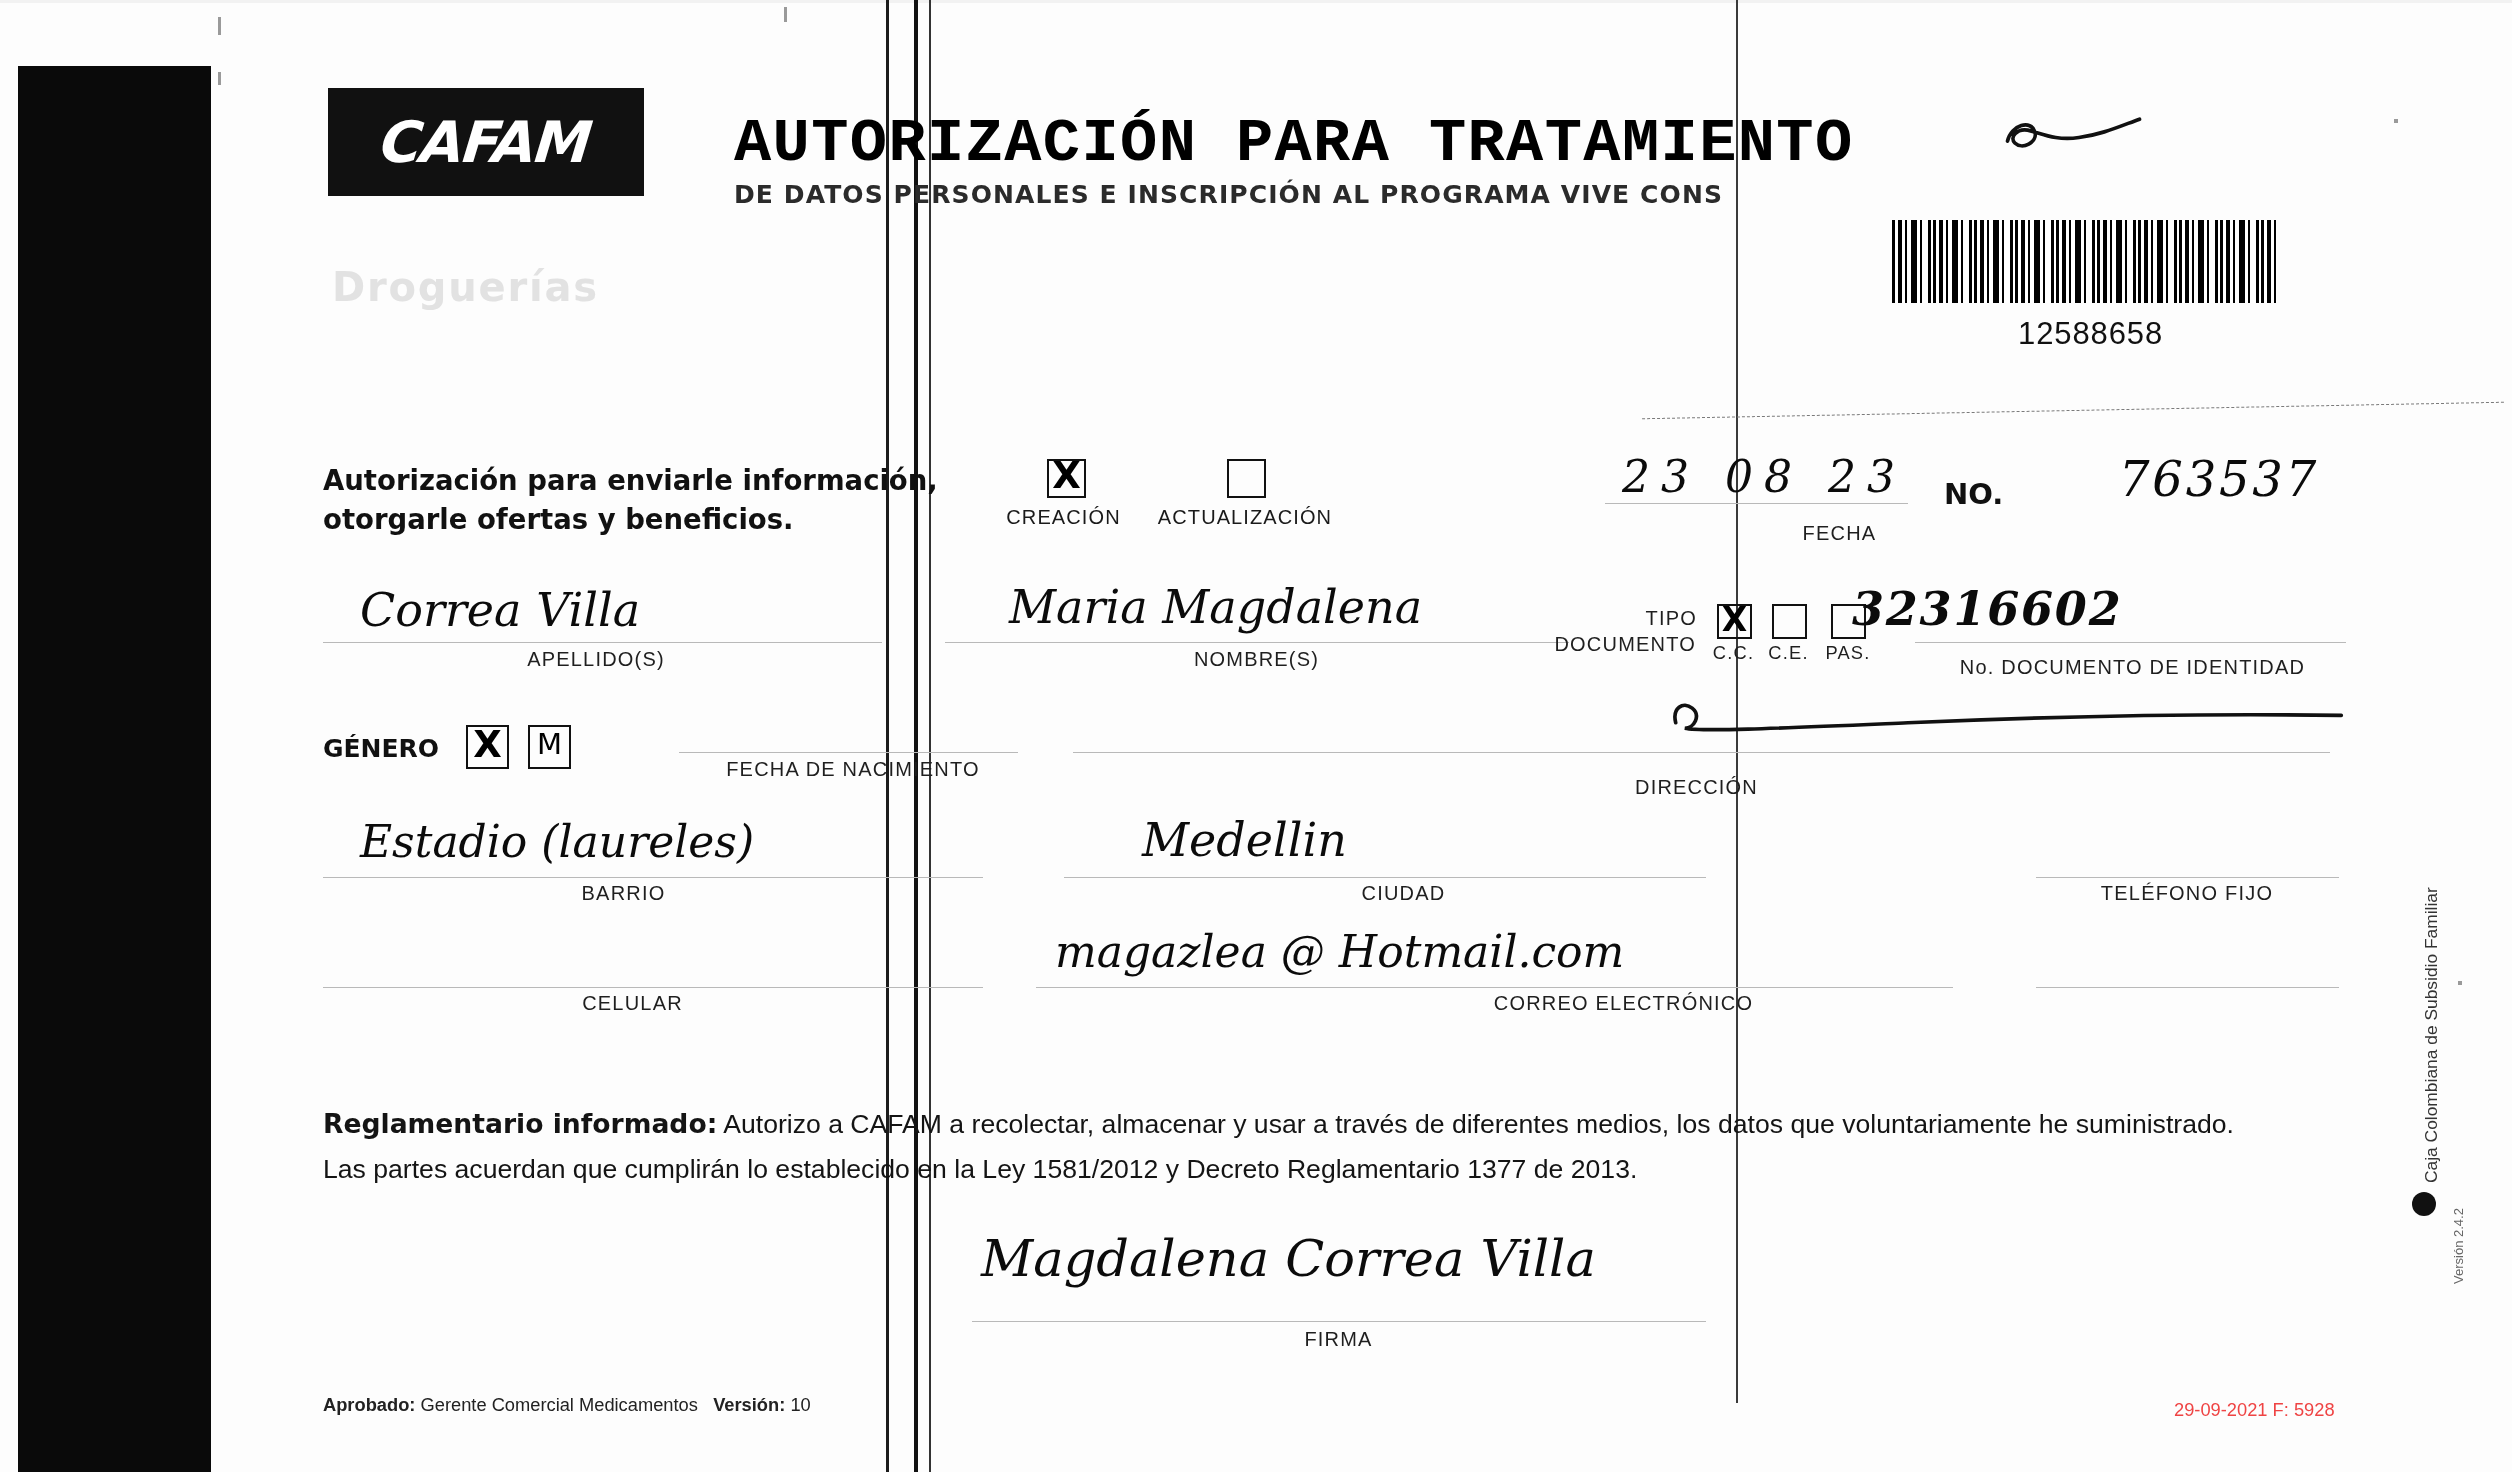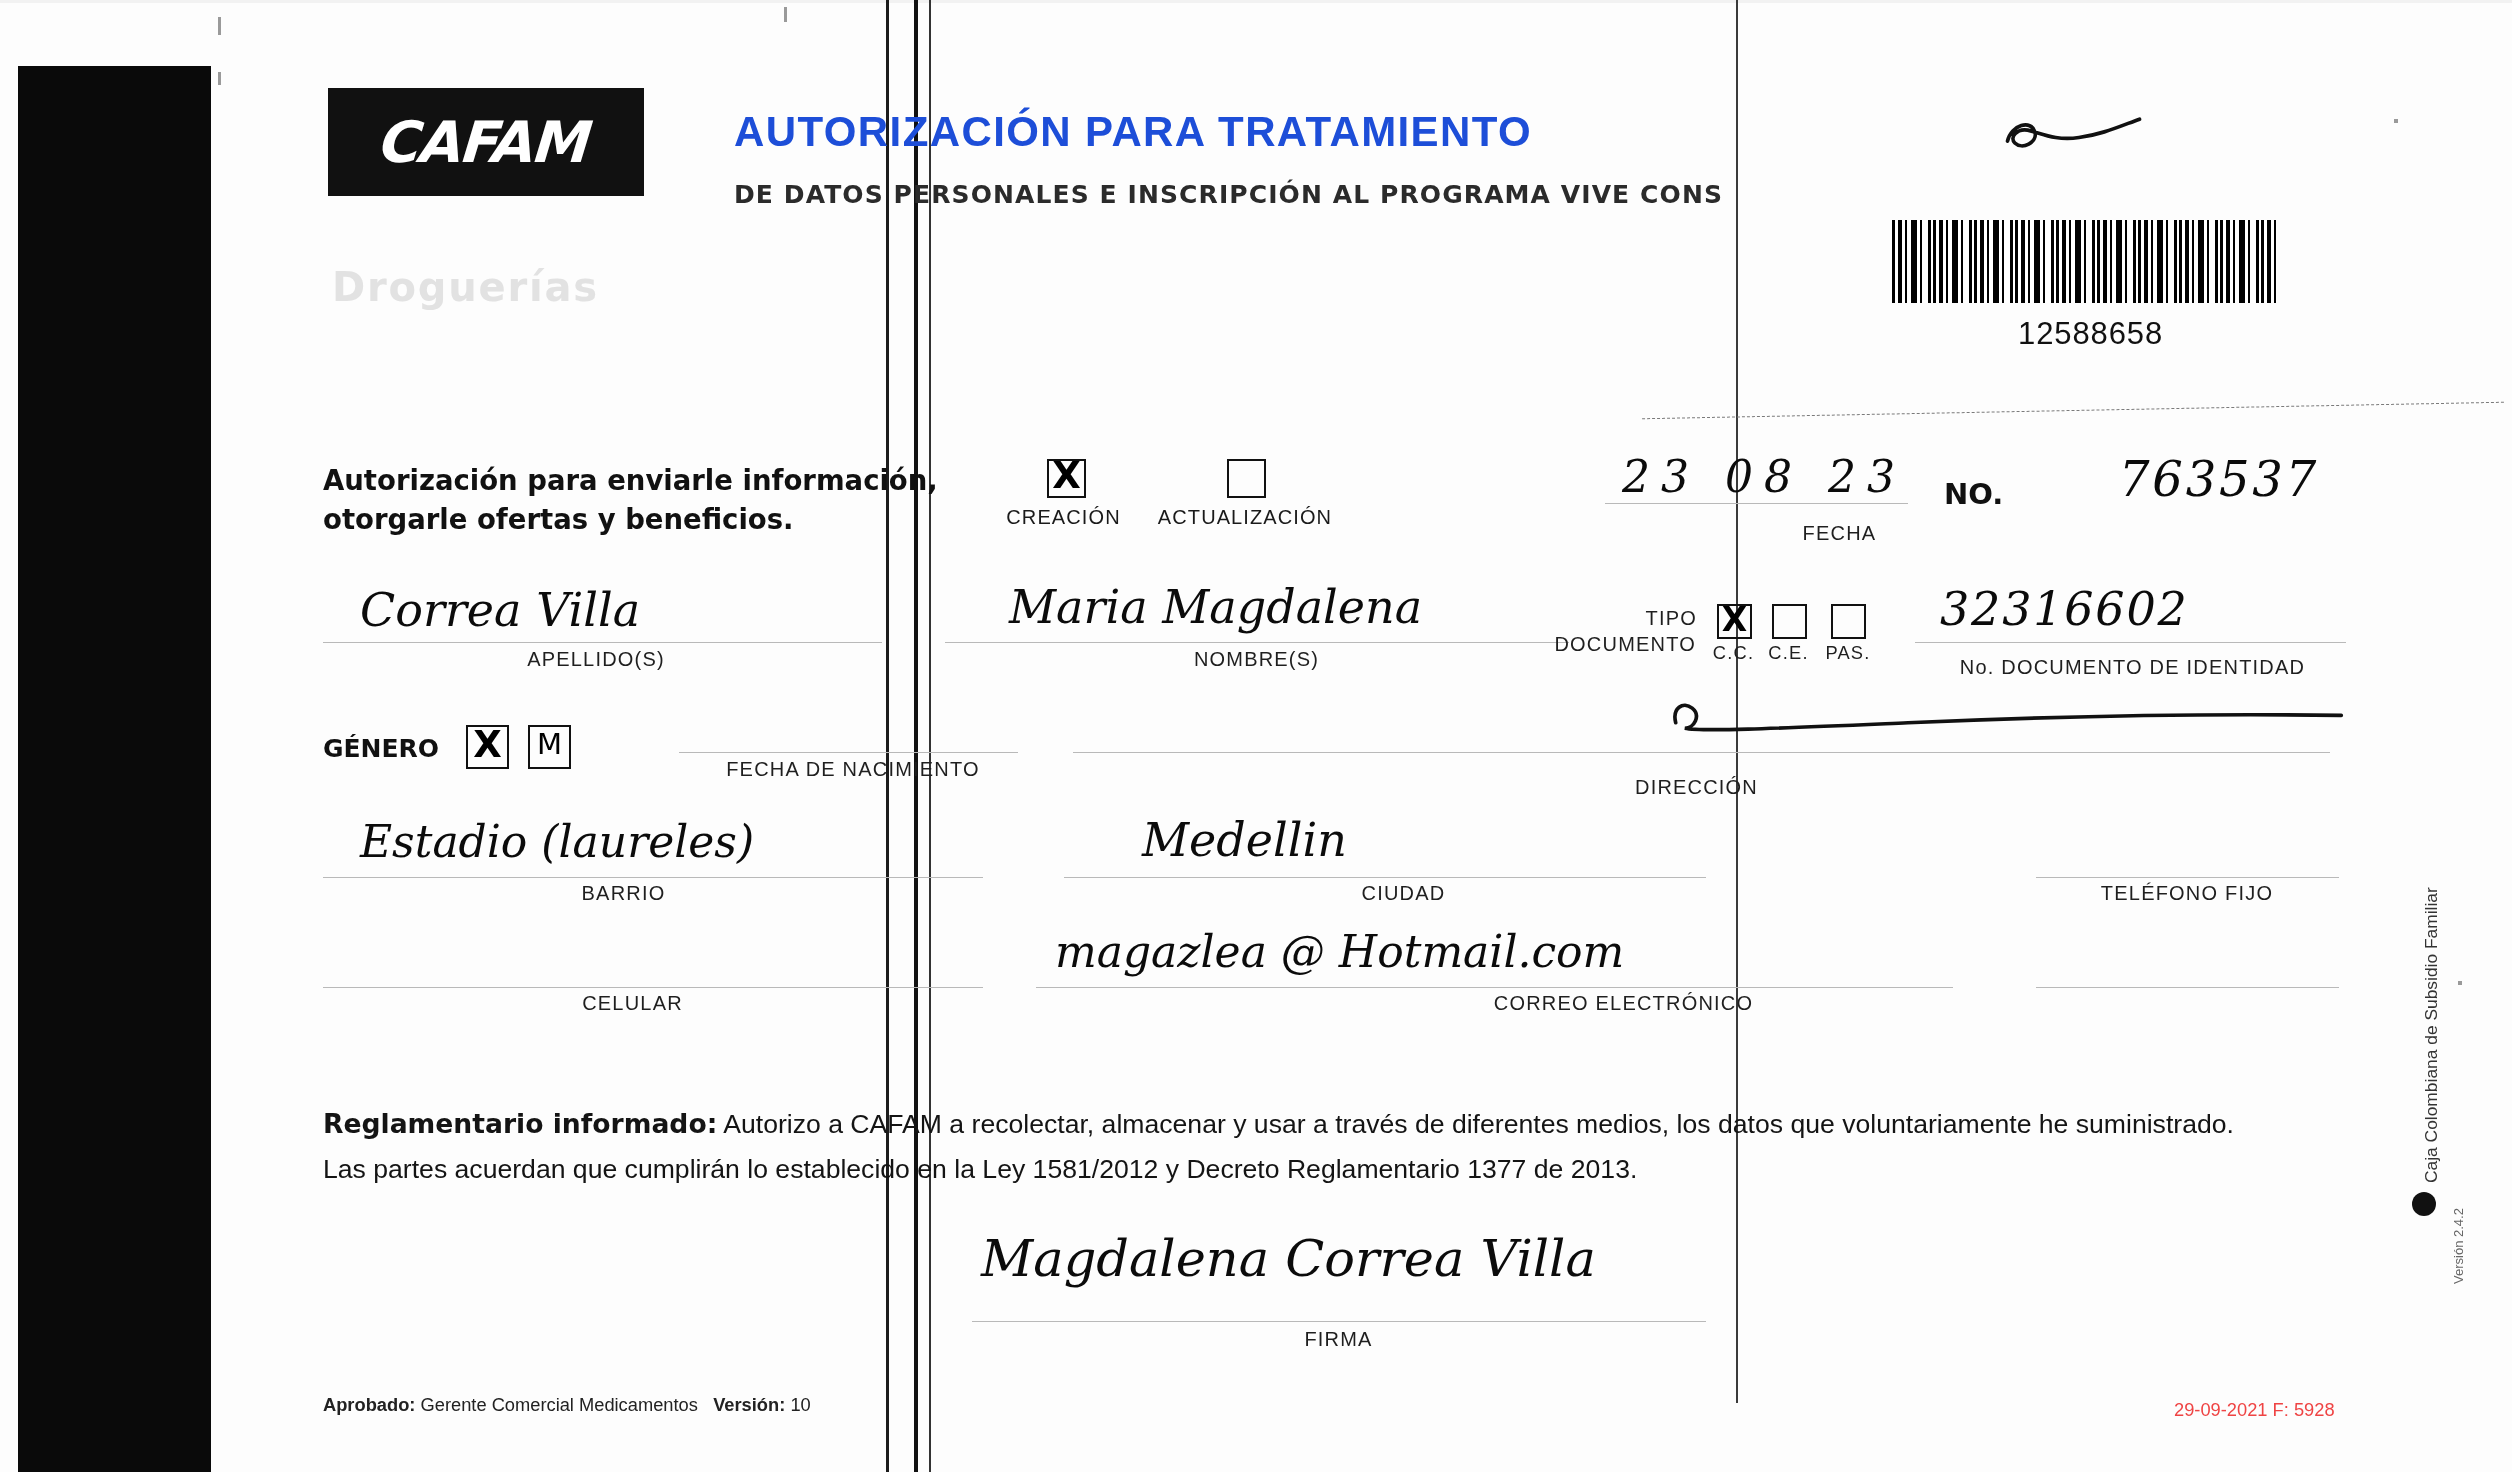"AUTORIZACIÓN PARA TRATAMIENTO" .title { color: #1d4ed8 -> #000000; font-family: Liberation Sans, sans-serif -> Liberation Mono, monospace; font-size: 42px -> 62px }
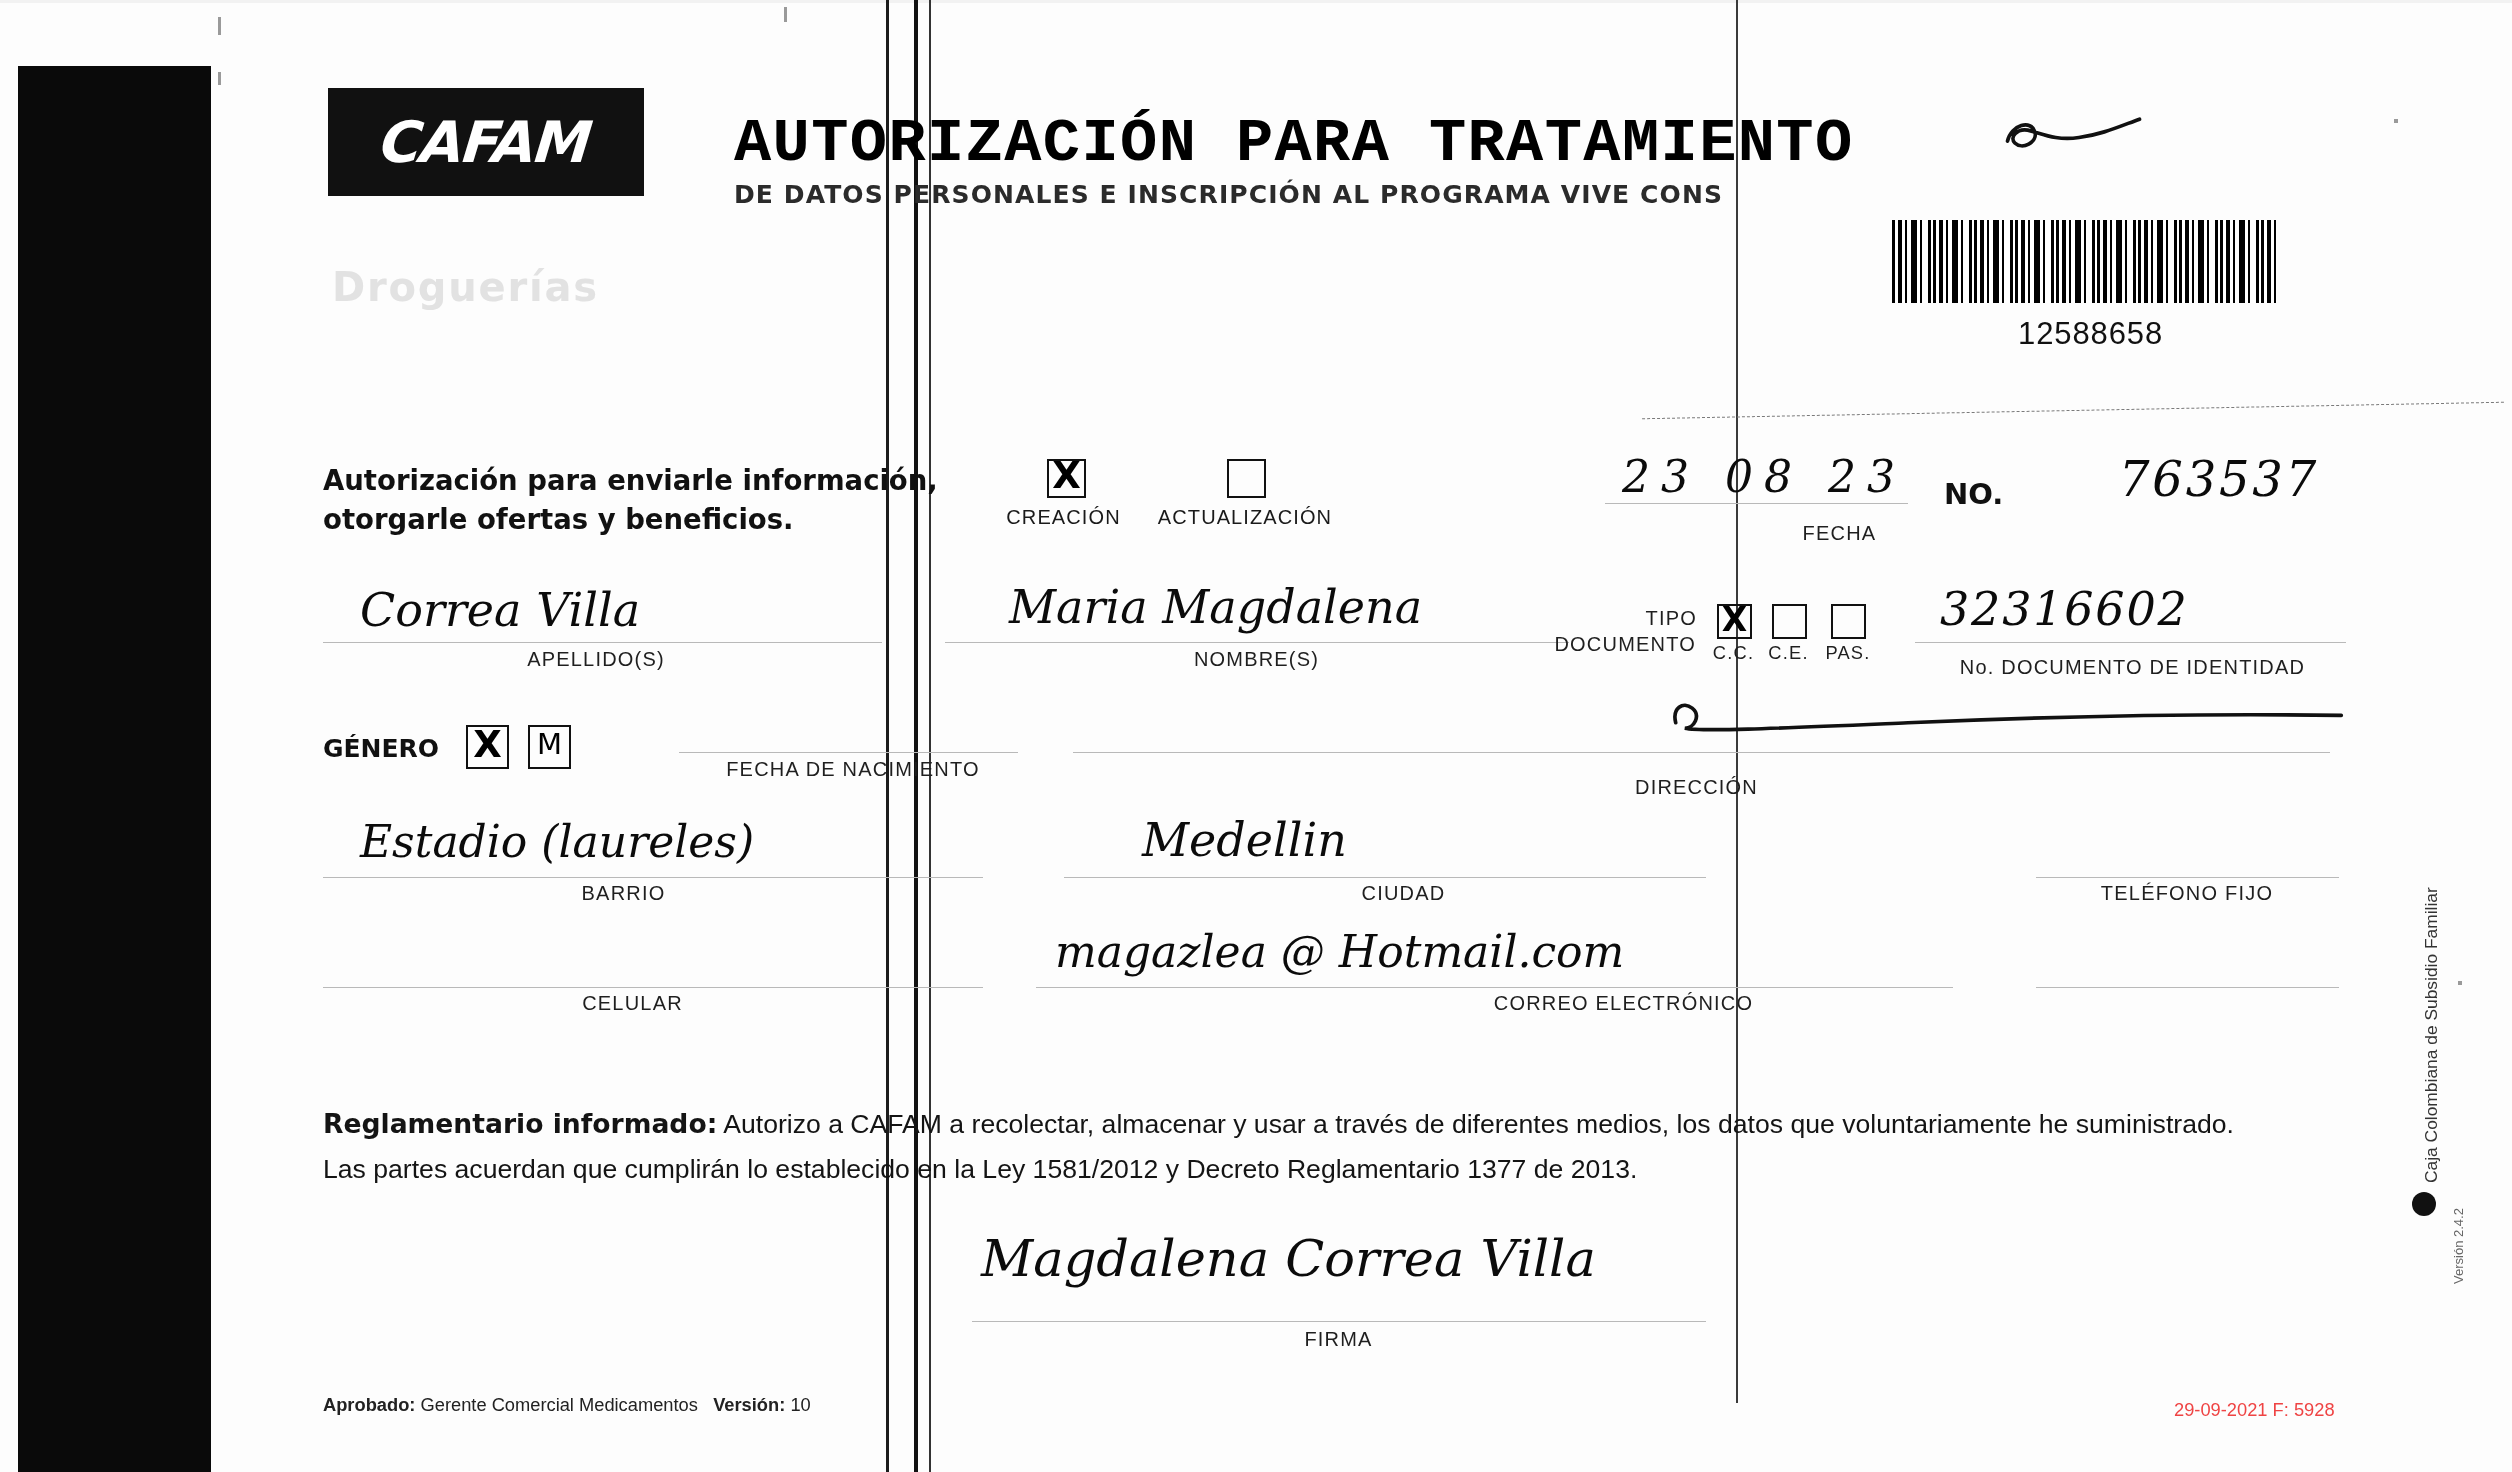"32316602" div.hw { font-weight: none -> bold; left: 1940px -> 1852px }
